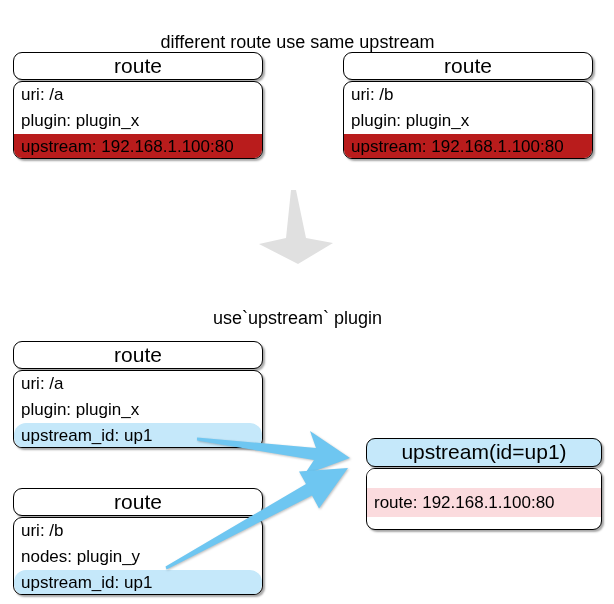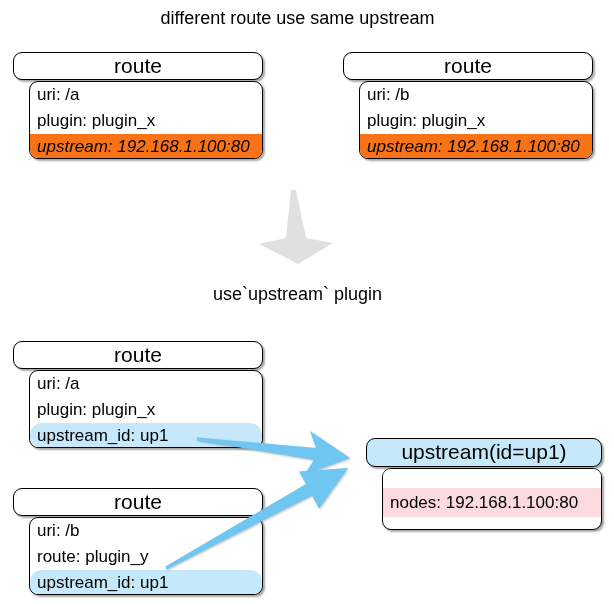"different route use same upstream" .caption { margin-top: none -> 24px }
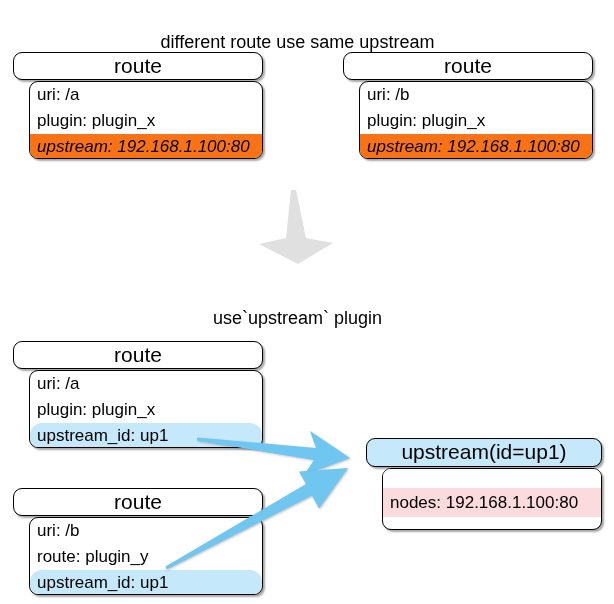"uri: /a" .box-body { margin-left: 16px -> none }
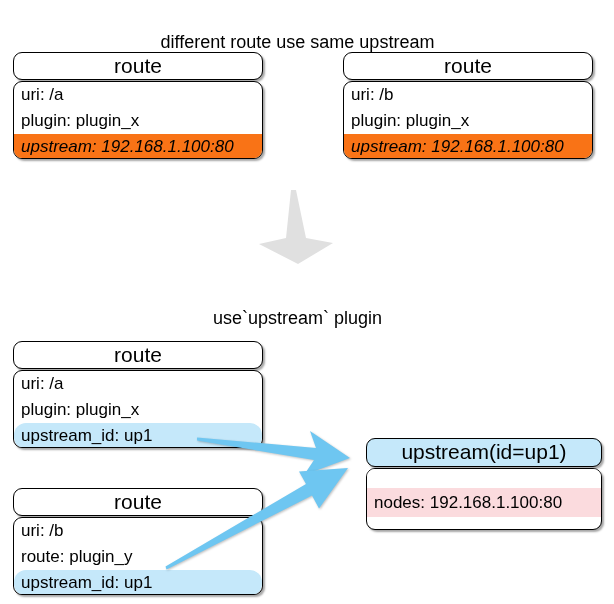"upstream: 192.168.1.100:80" .hl-pink { background: #f97316 -> #b91c1c; font-style: italic -> none }
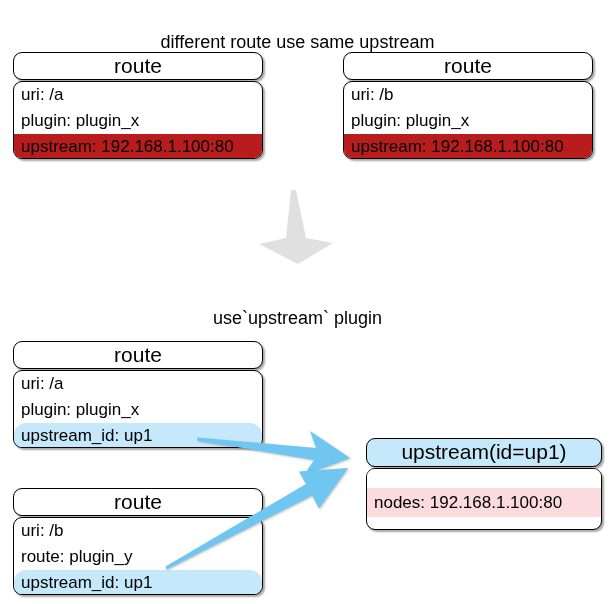"nodes: 192.168.1.100:80" div.u-row { text: nodes -> route }
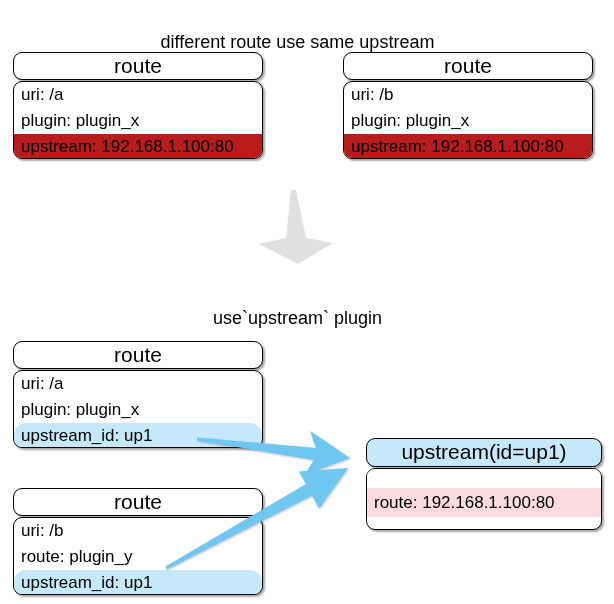"route: plugin_y" div.row { text: route -> nodes }
